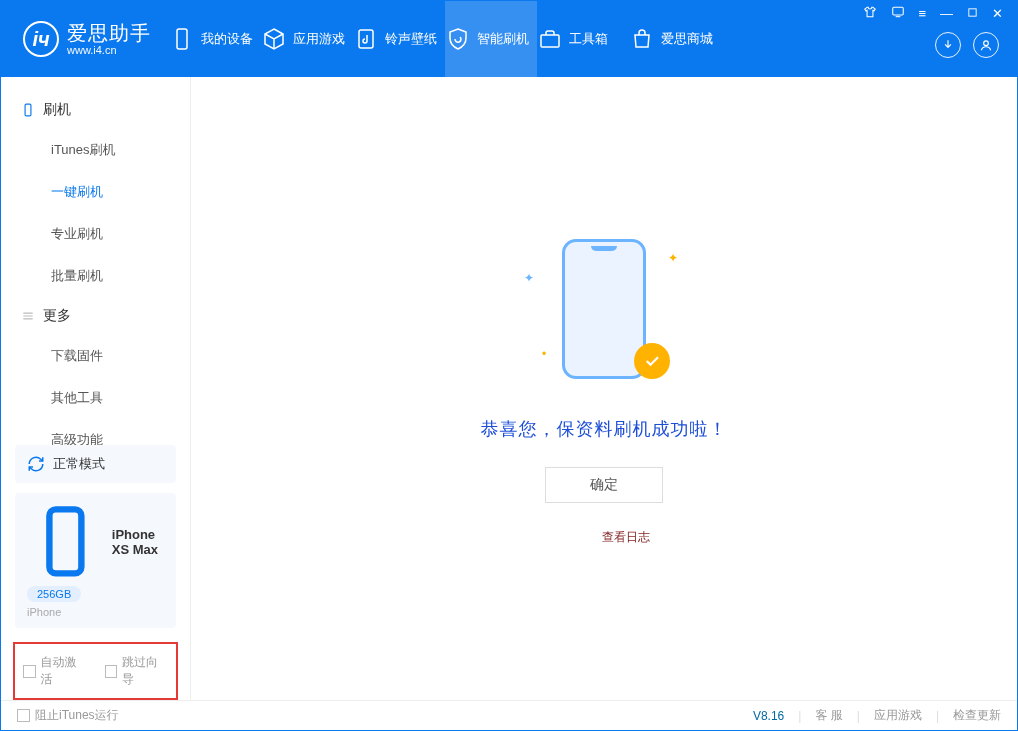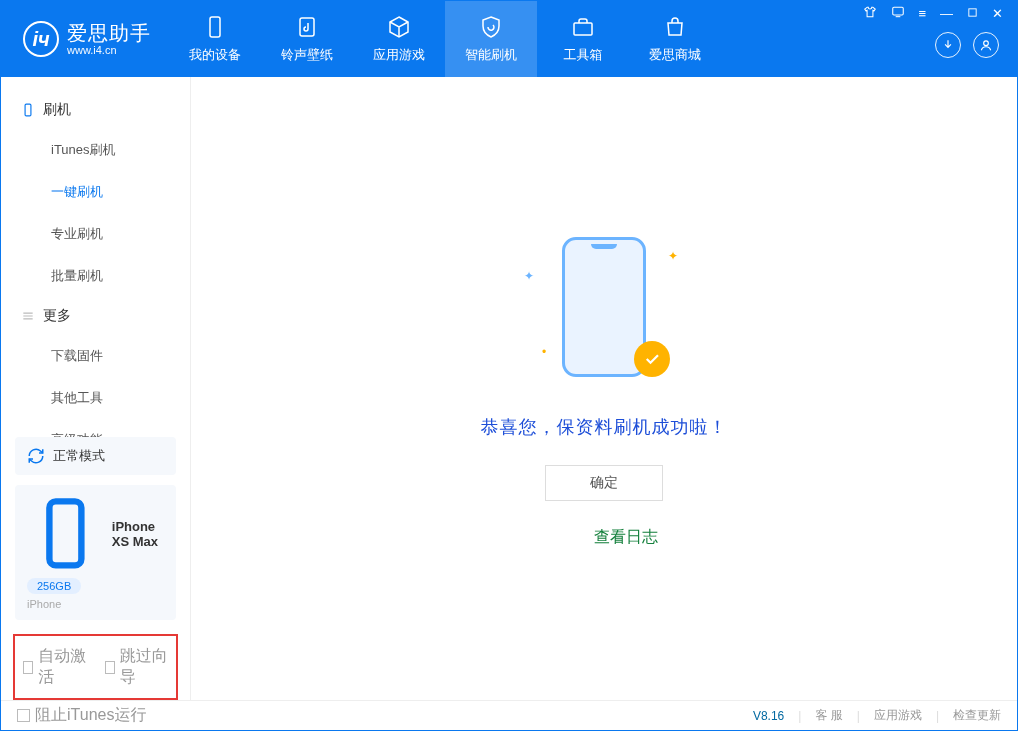"我的设备" .nav-item { flex-direction: column -> row; justify-content: center -> none }
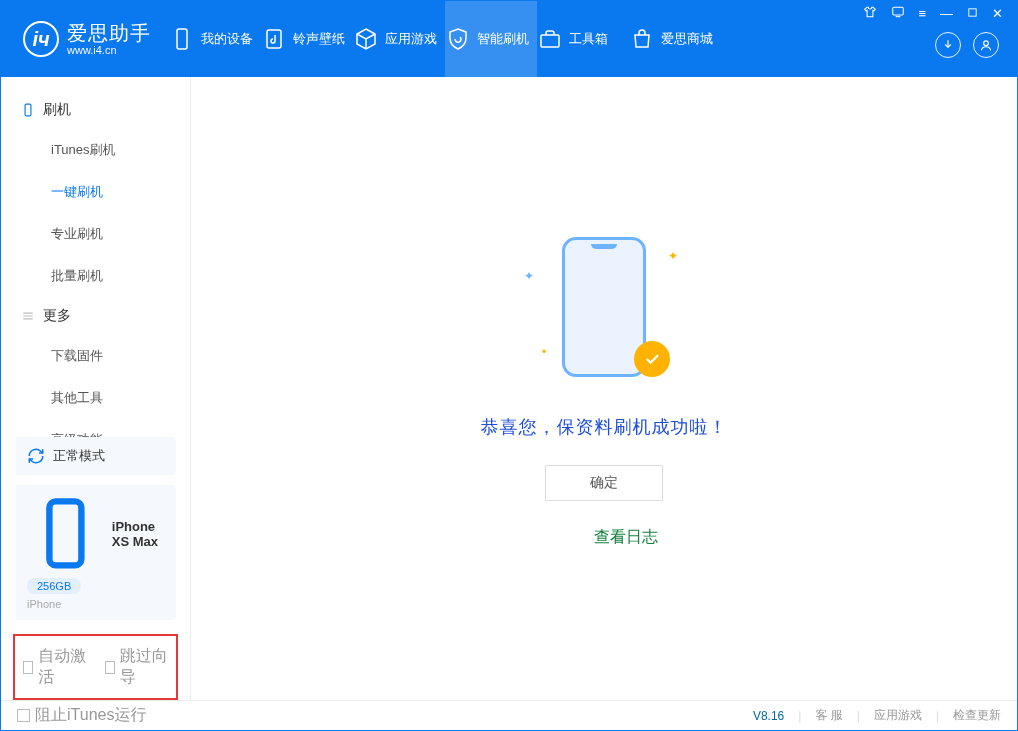"铃声壁纸" div.nav-item { order: before "应用游戏" -> after "应用游戏" }
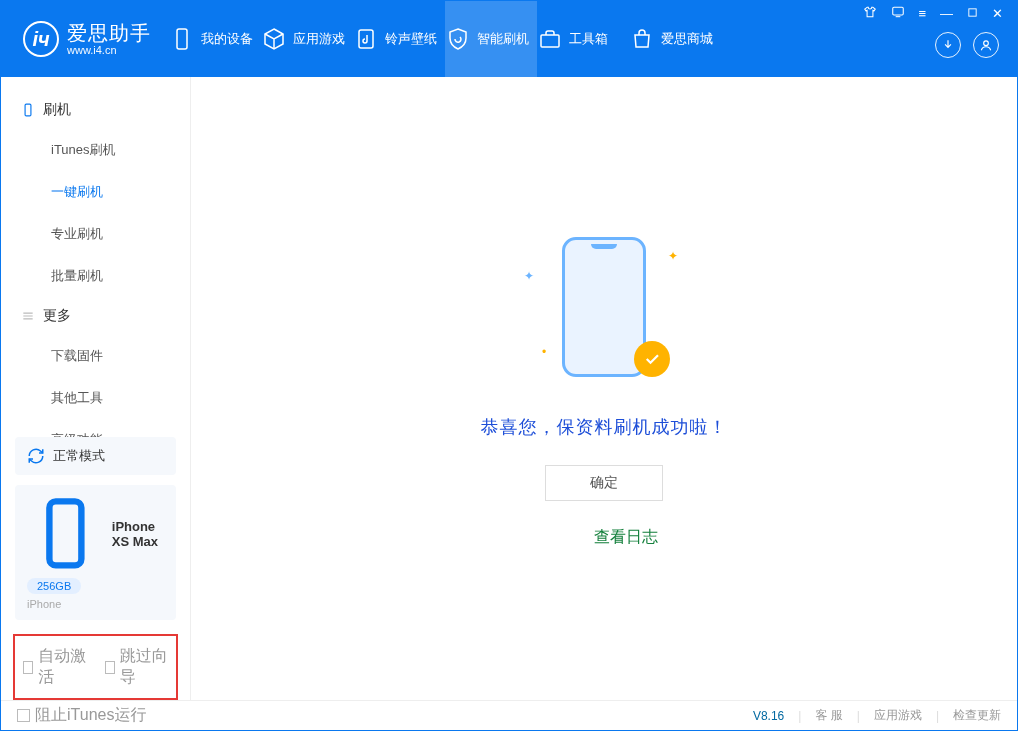"查看日志" .log-link { color: #15803d -> #7f1d1d; font-size: 16px -> 12px }
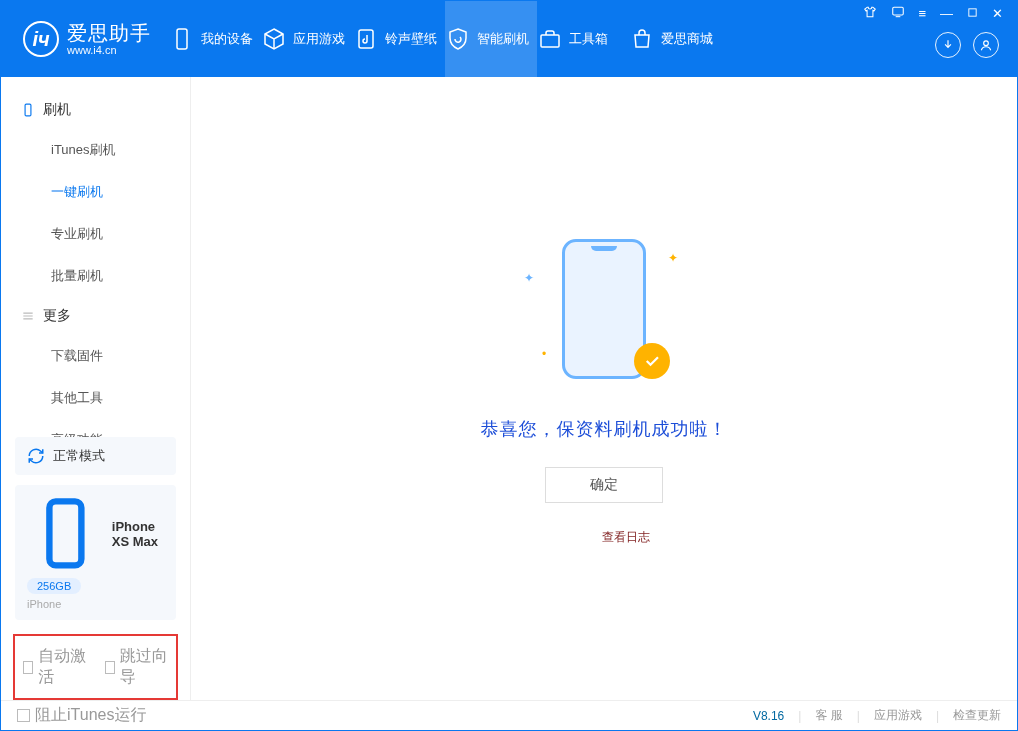"自动激活" .chk { font-size: 16px -> 12px }
